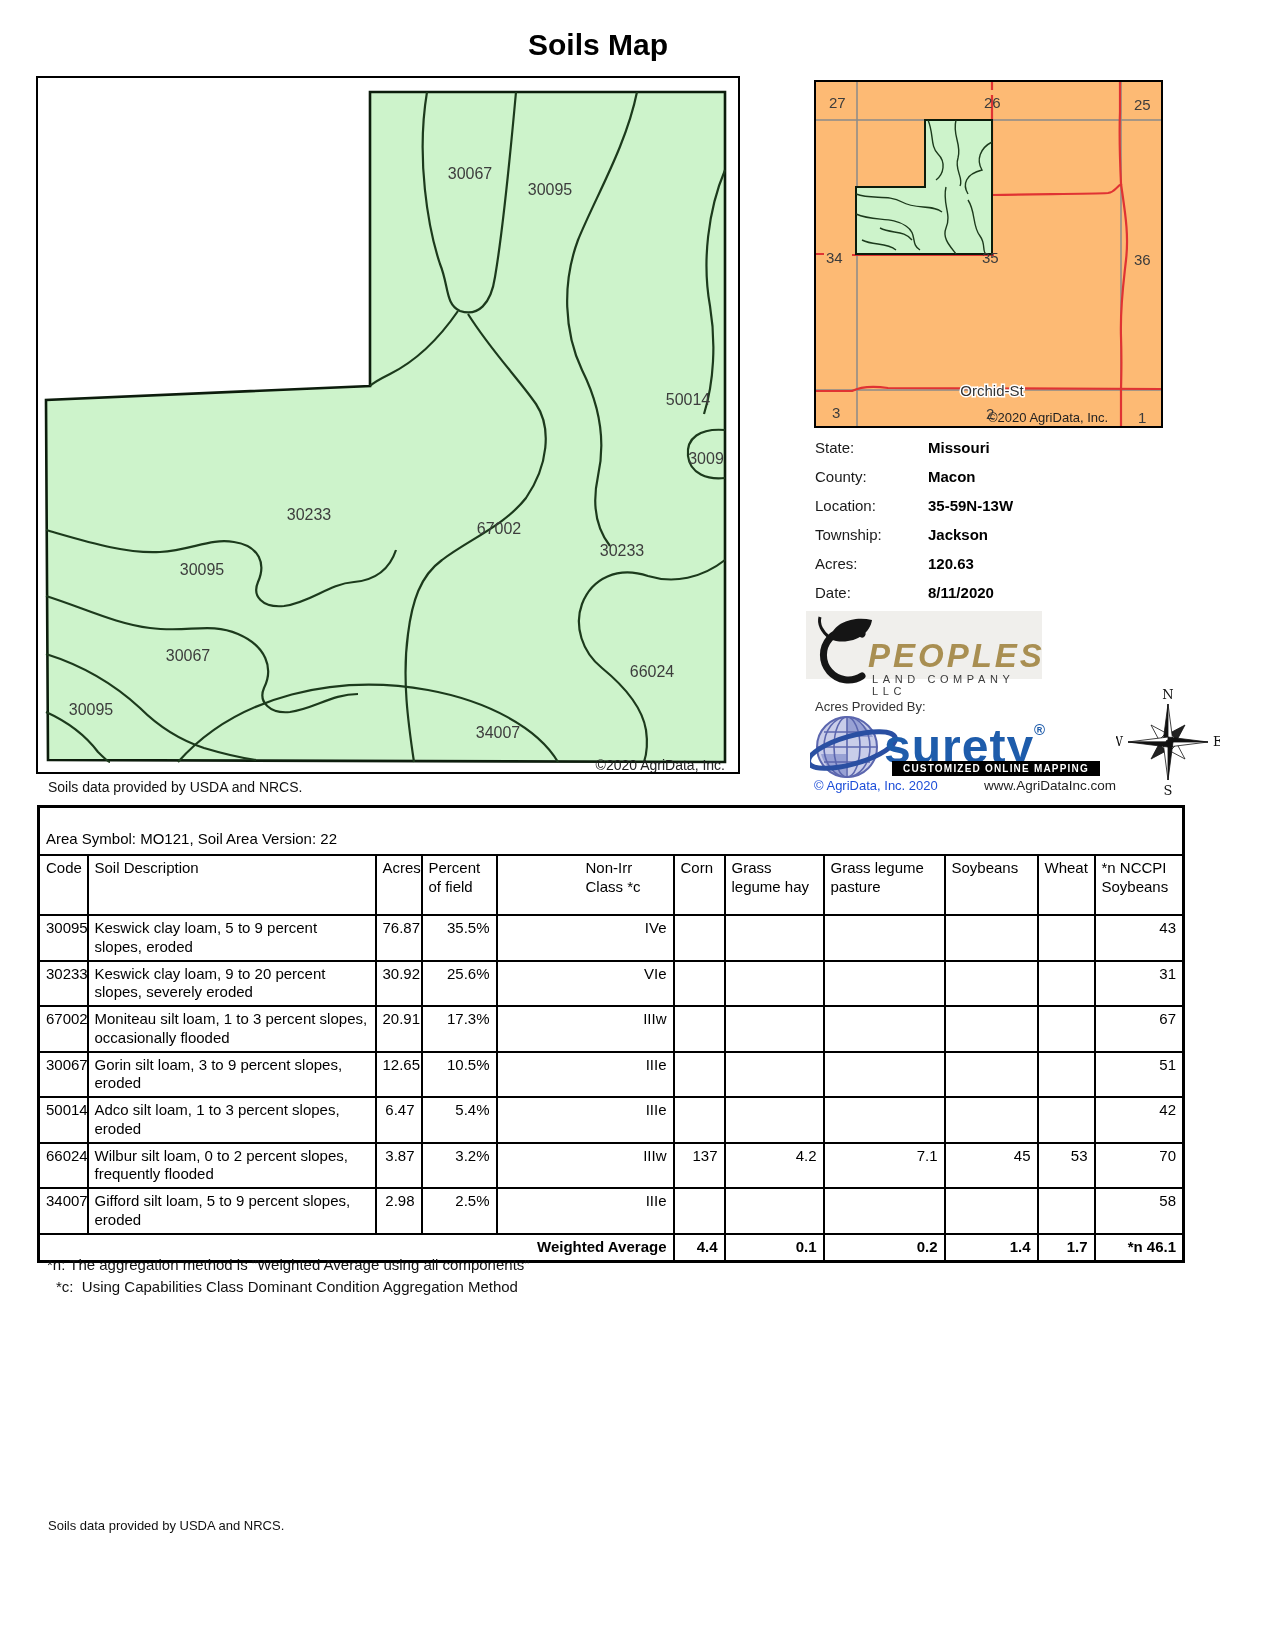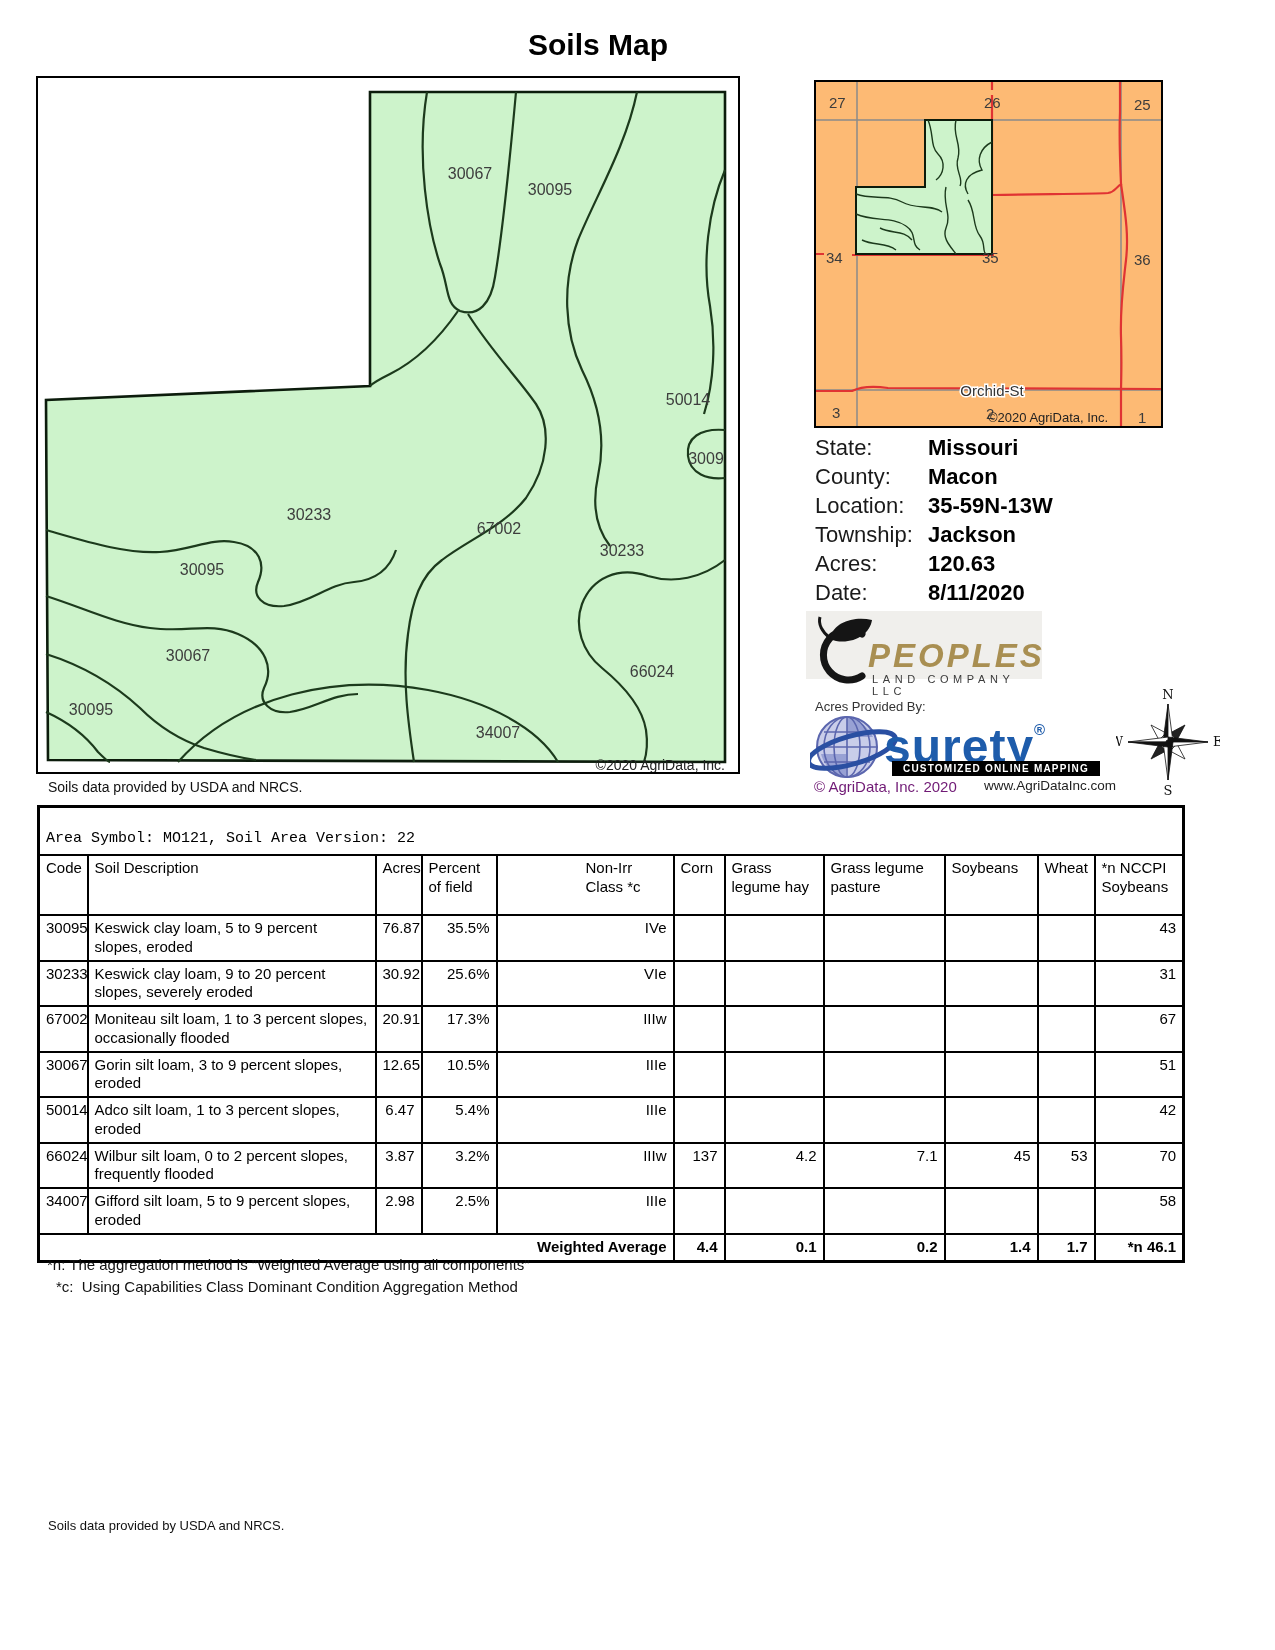"State: Missouri" #info-block { font-size: 22px -> 15px }
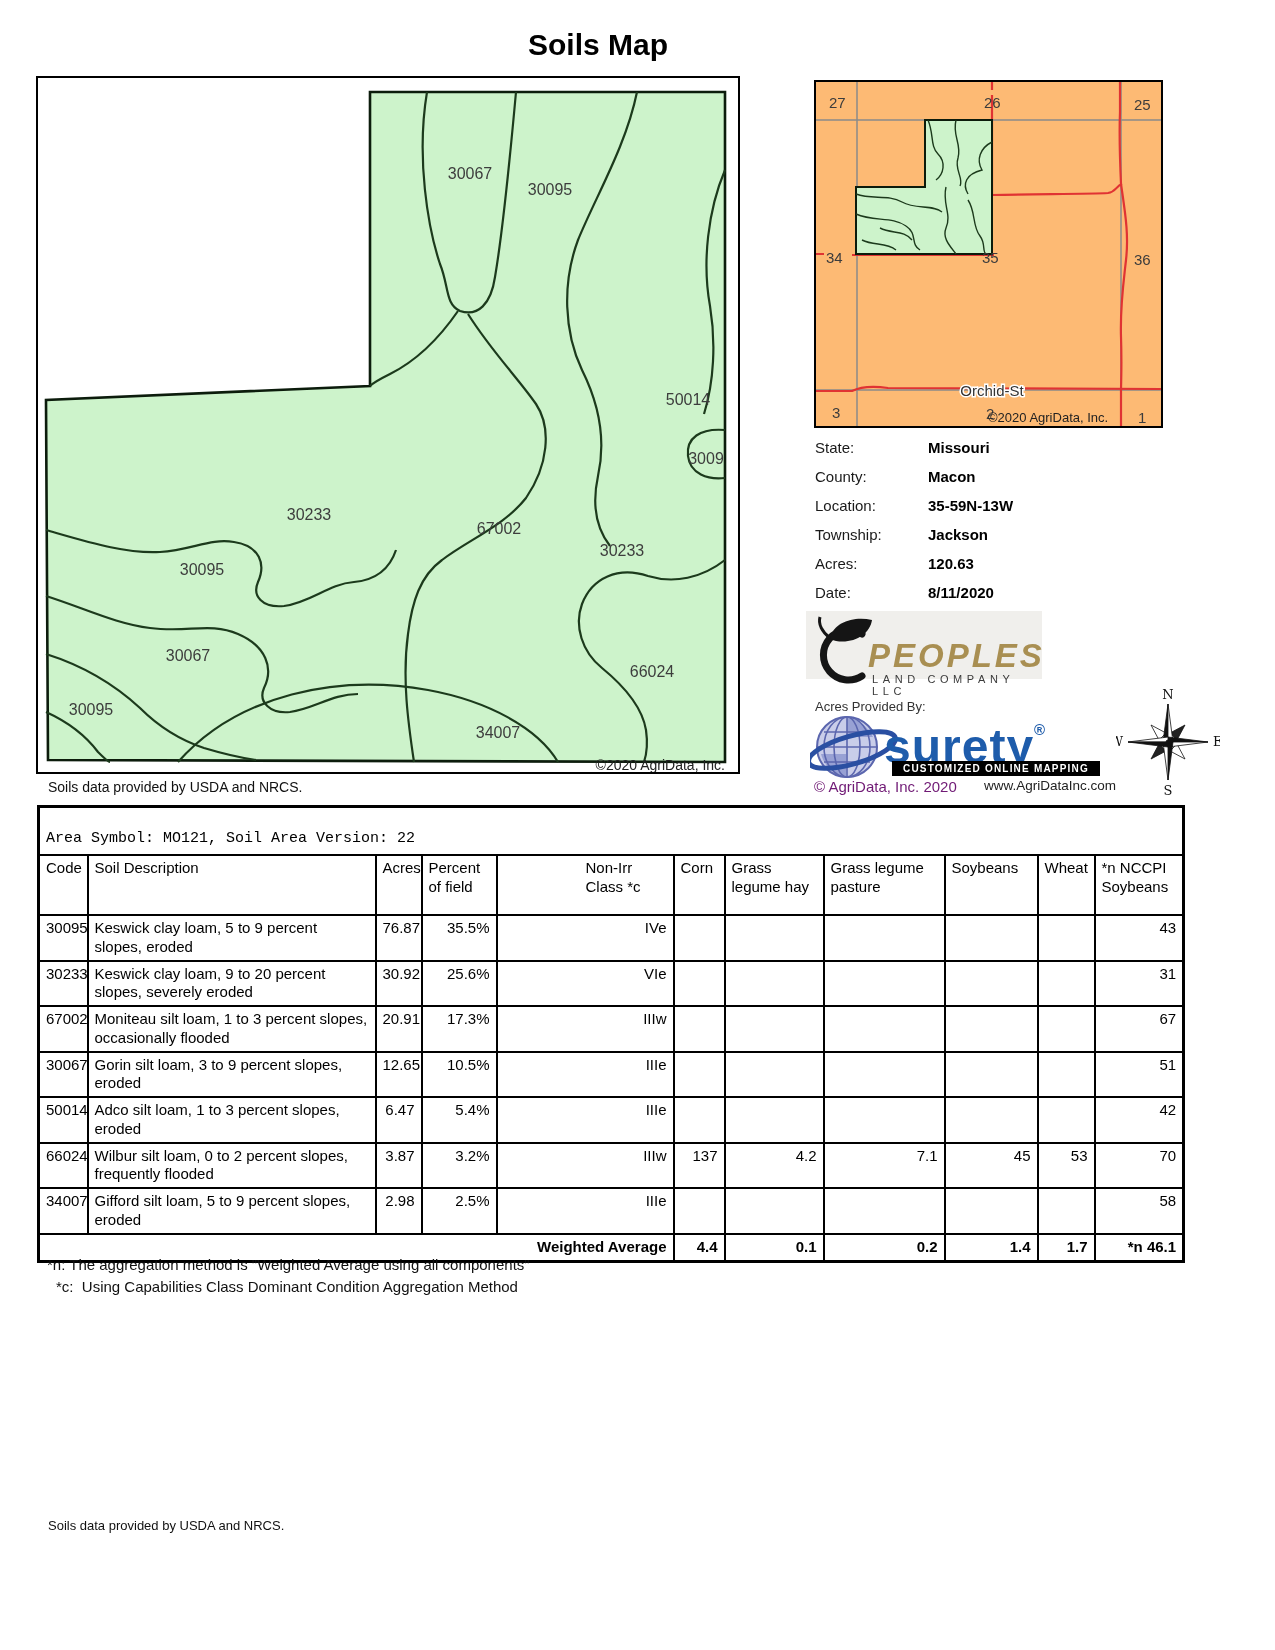"© AgriData, Inc. 2020" #agridata-copy { color: #701a75 -> #1d4ed8; font-size: 15px -> 13px }
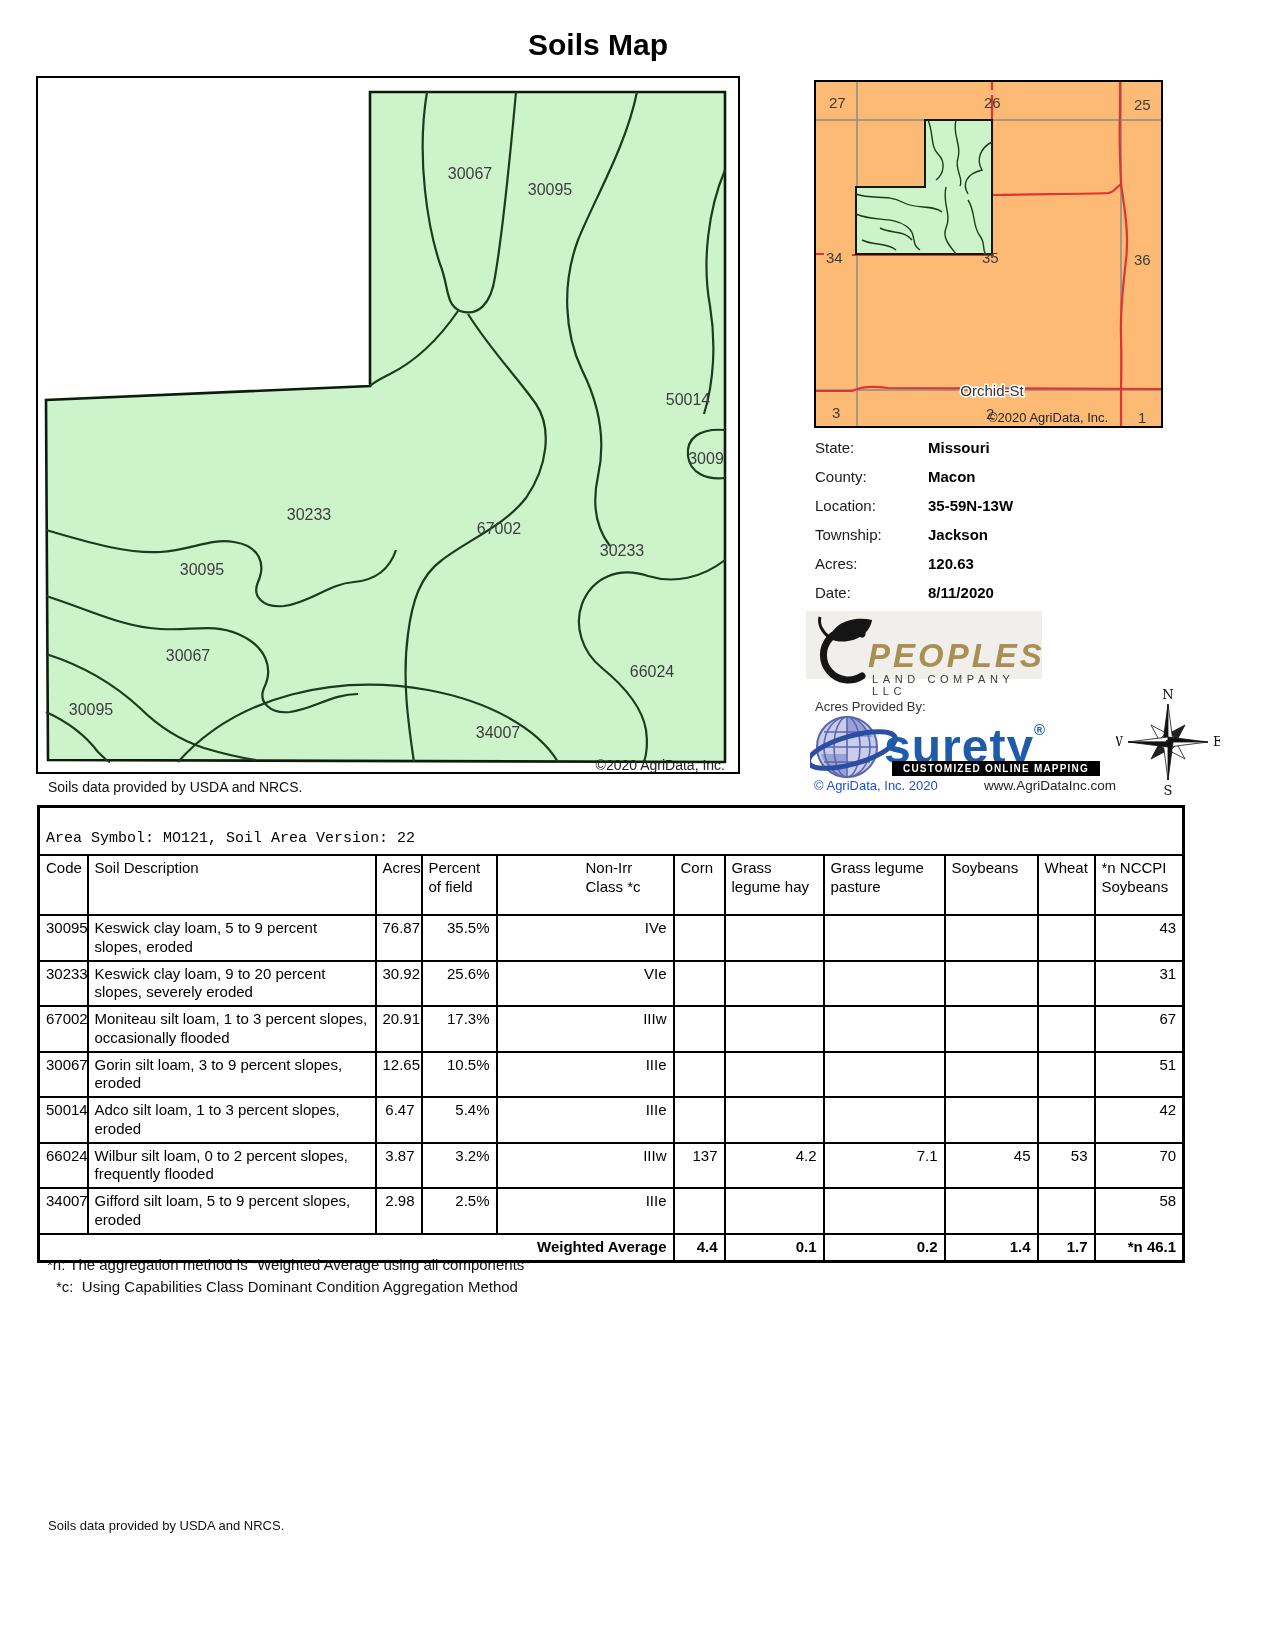"Area Symbol: MO121, Soil Area" #soiltable tr.area td { font-family: Liberation Mono, monospace -> none }
